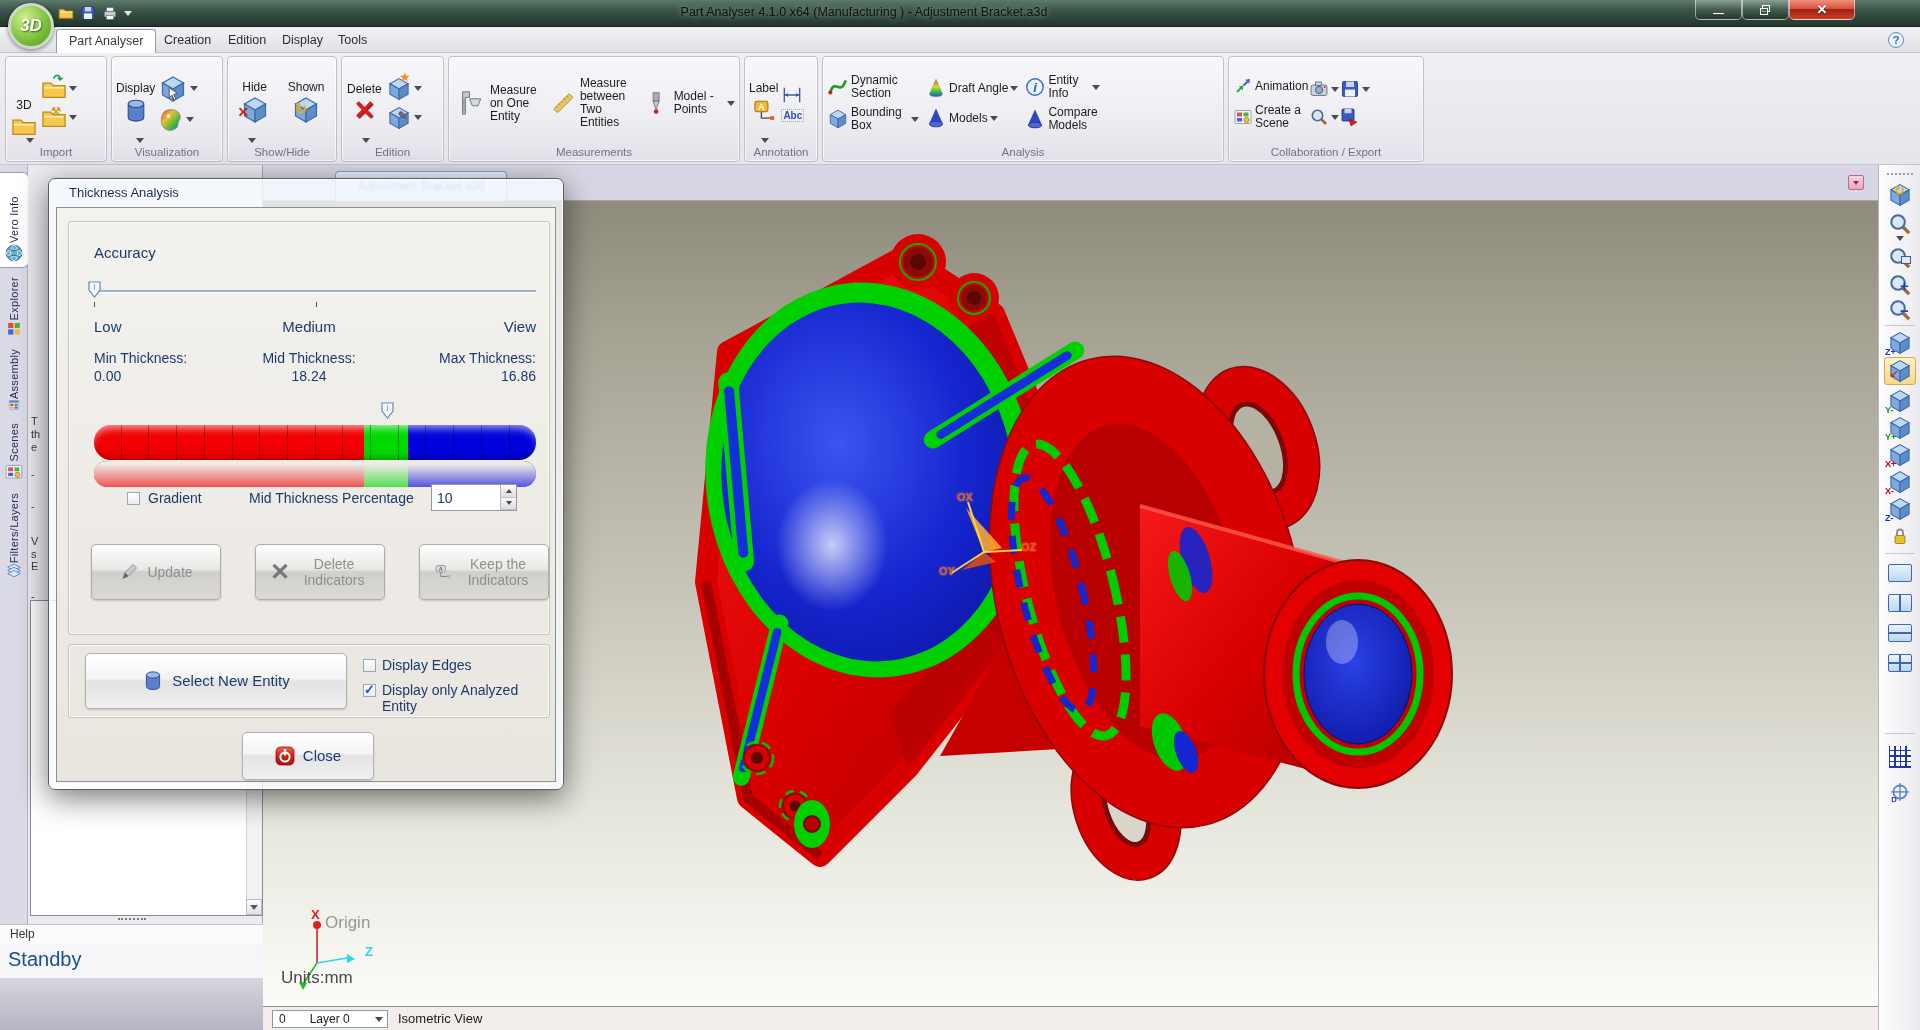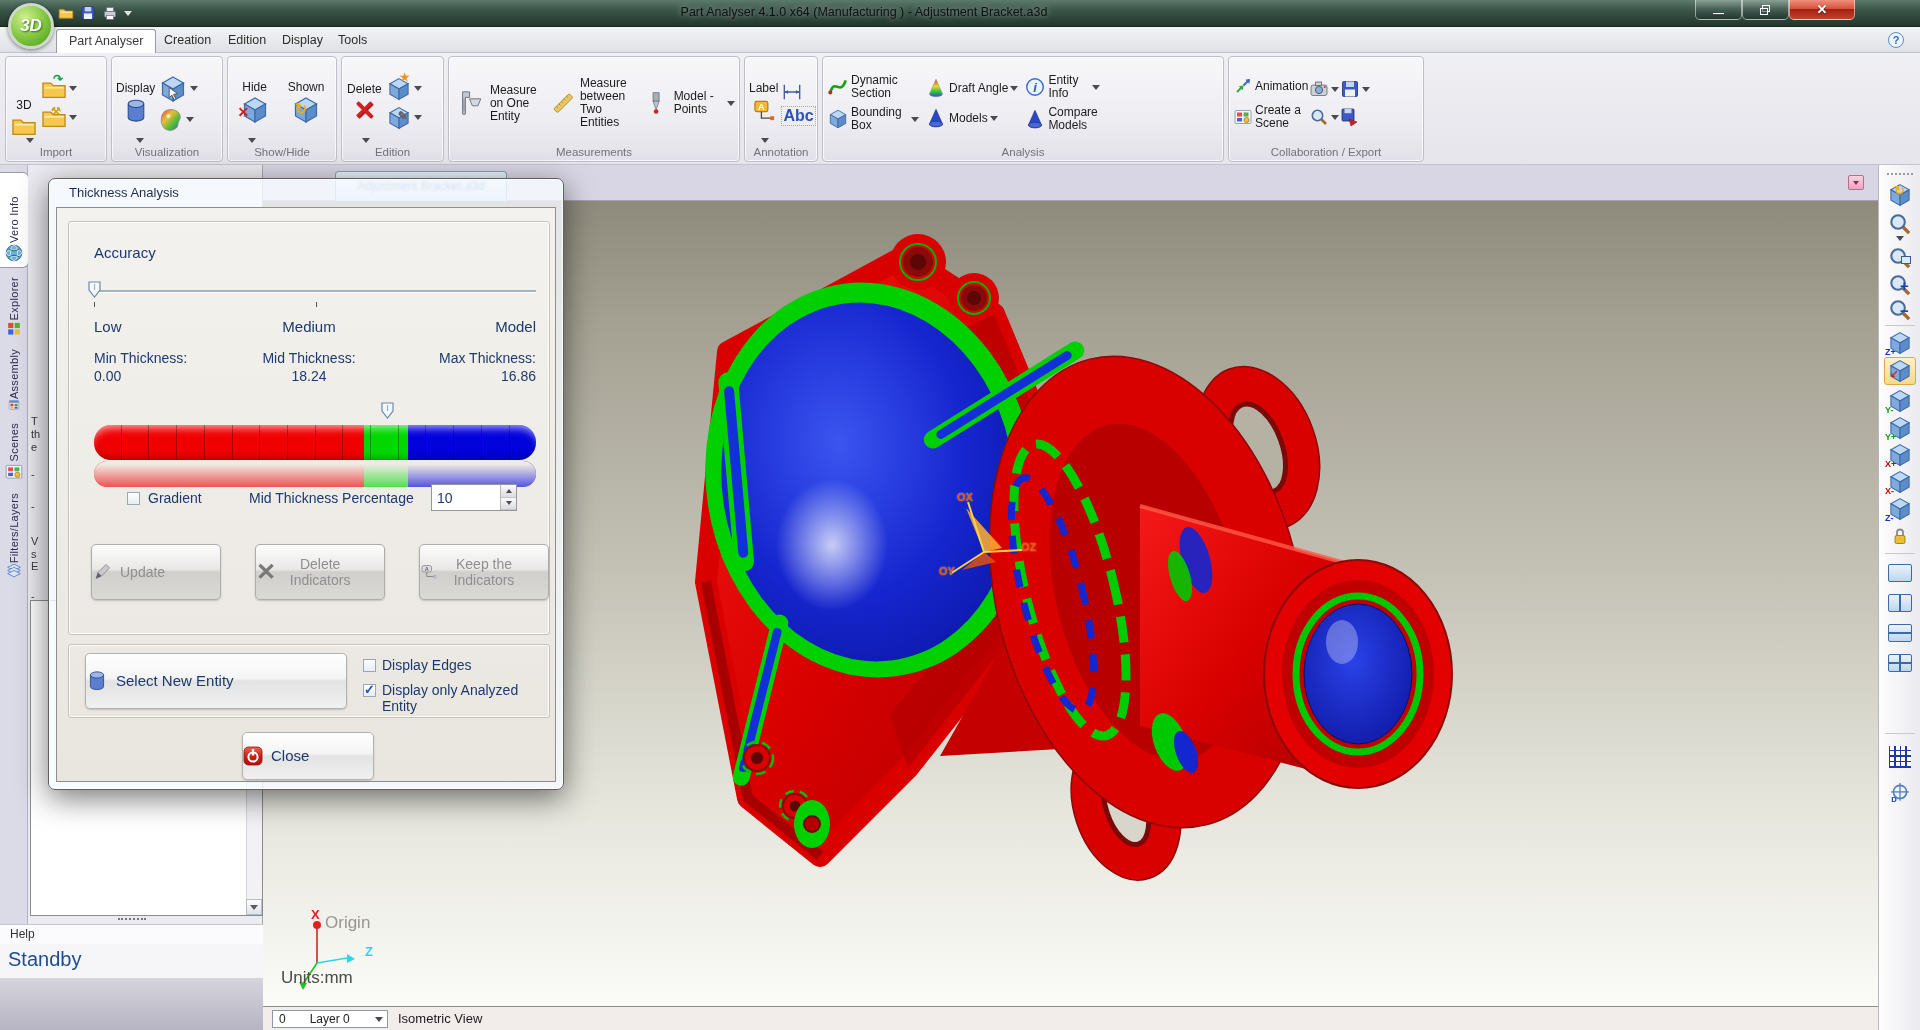"Abc" span { font-size: 16px -> 10px }
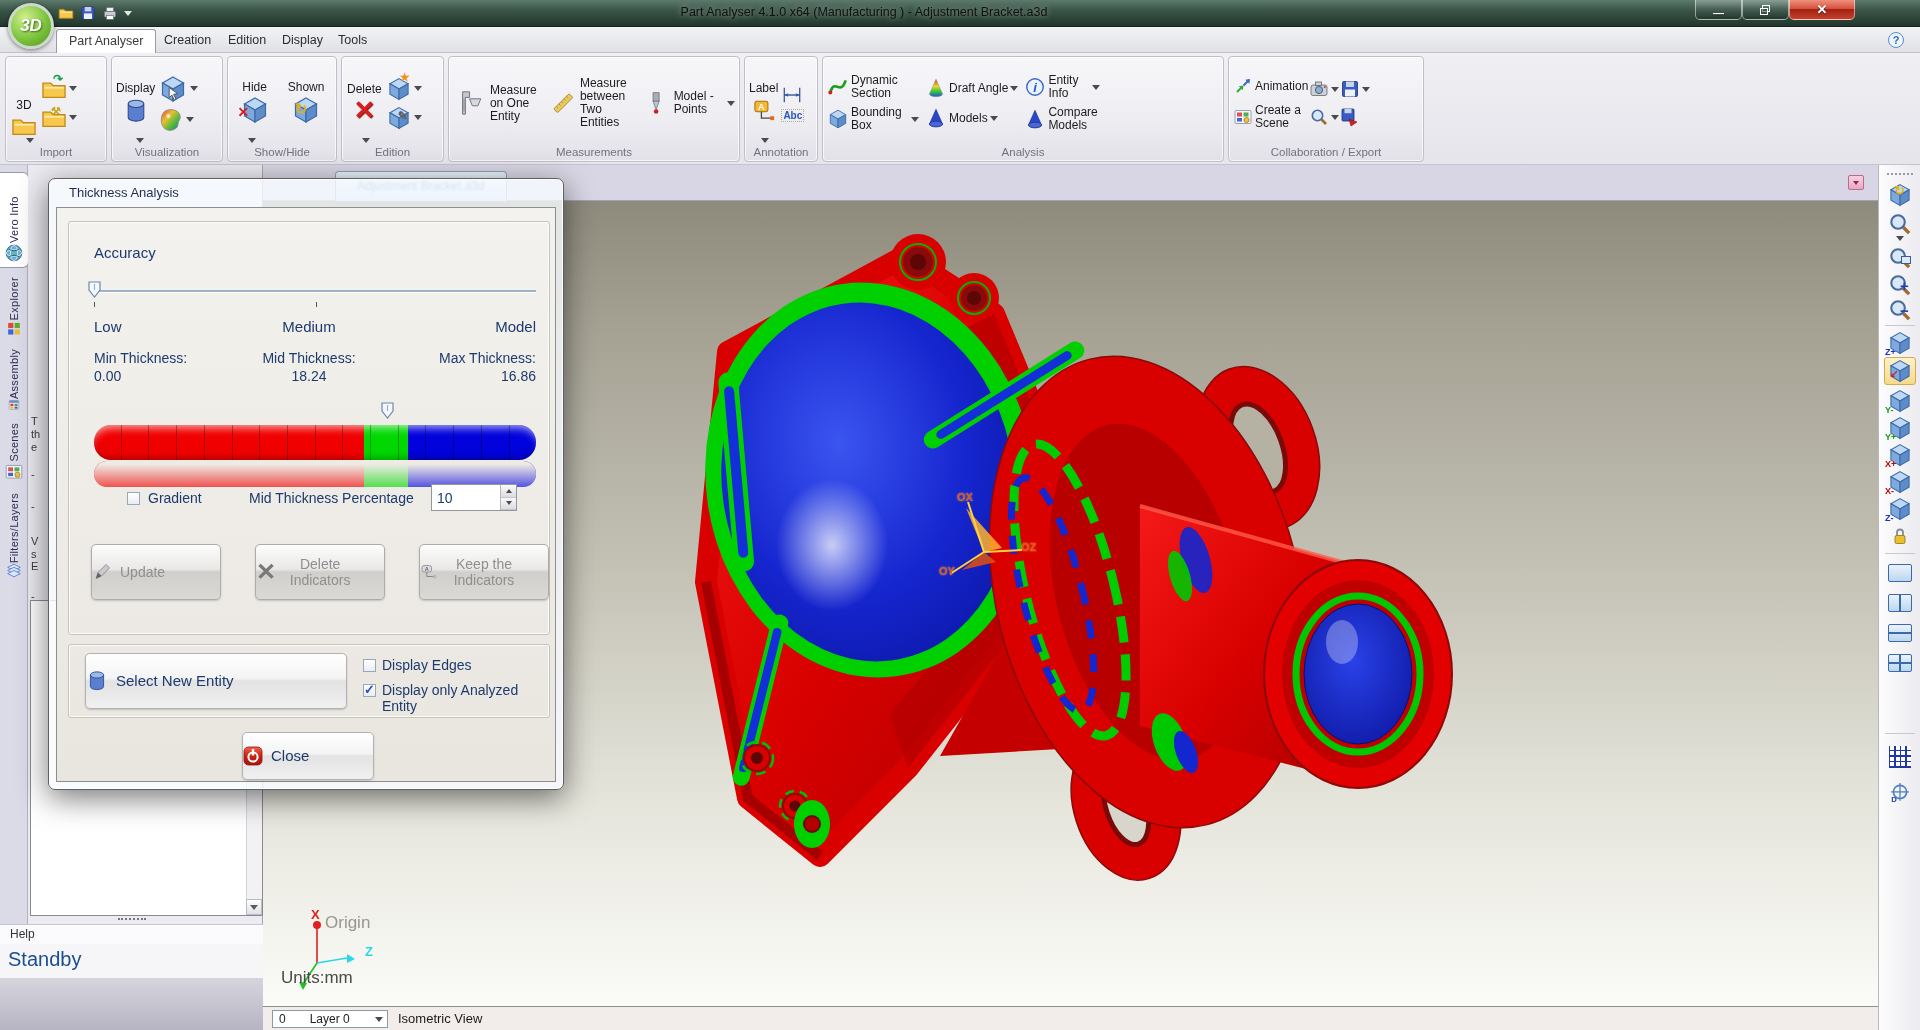"Model" span.nav { text: Model -> View }
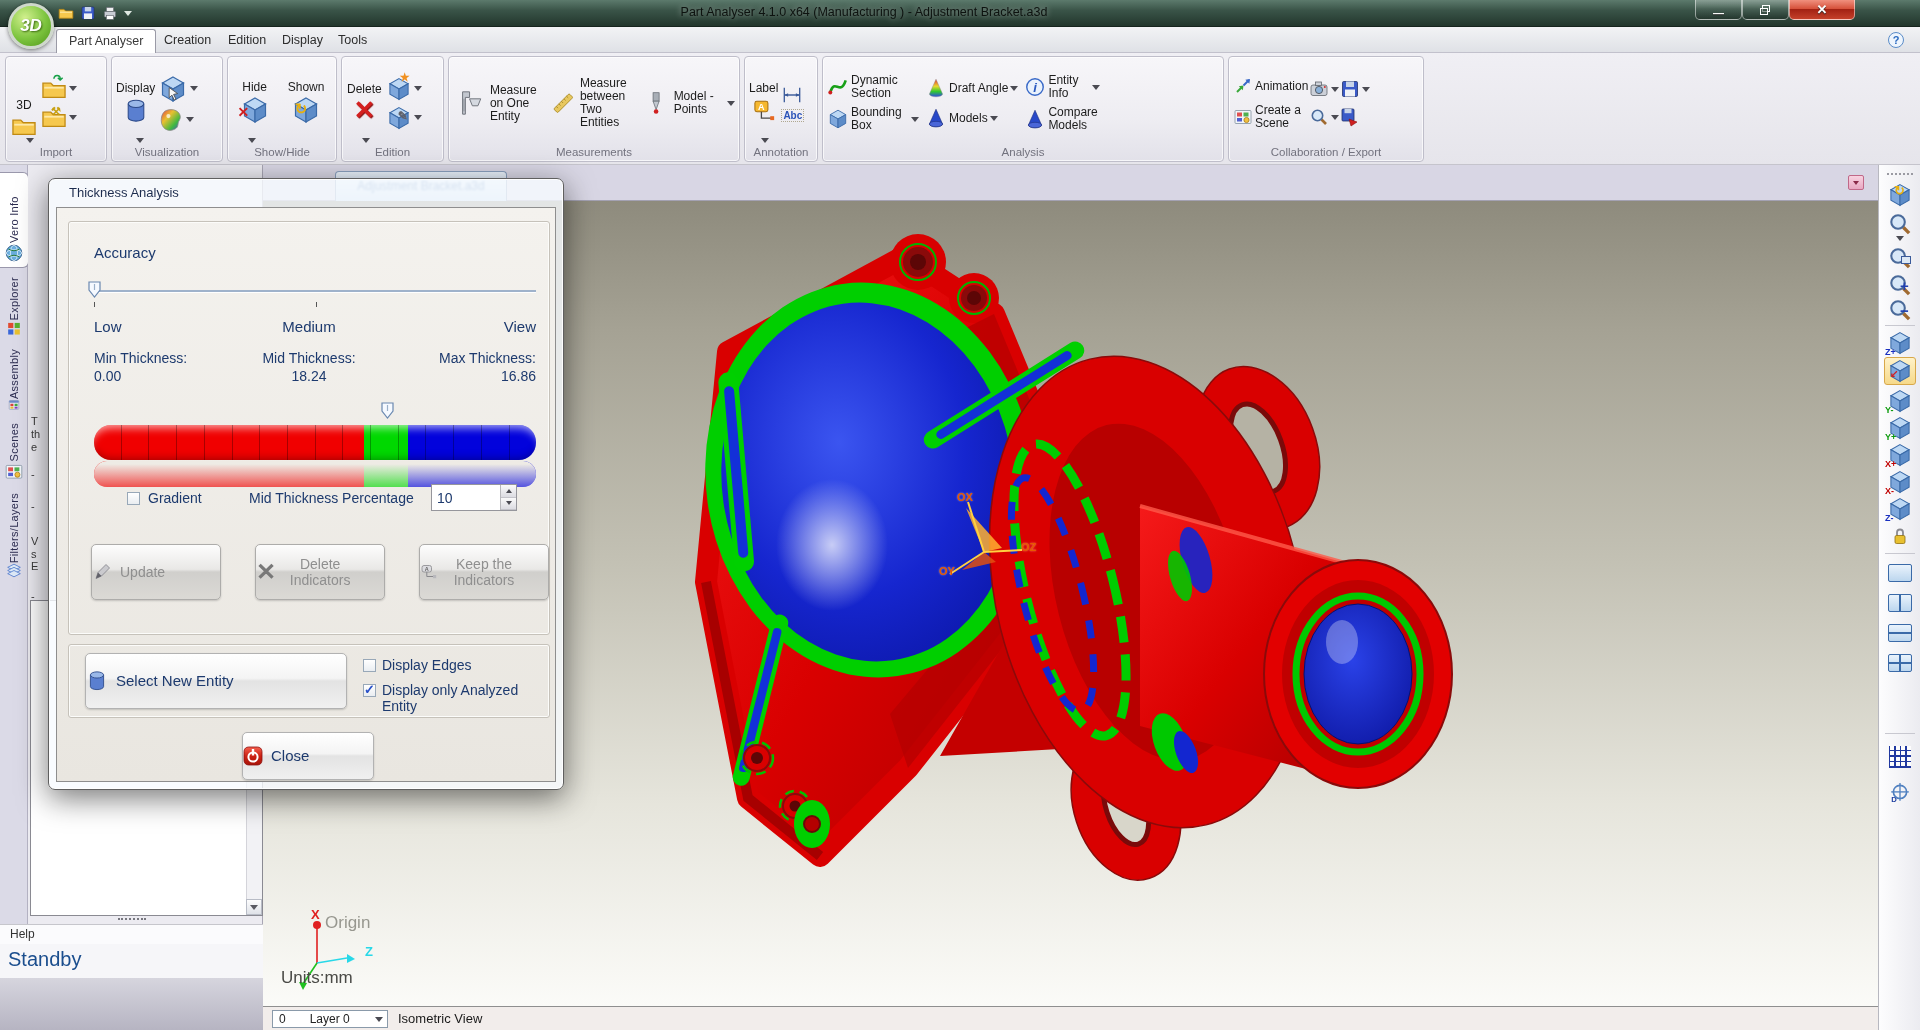"Update" .dbtn { justify-content: none -> center }
